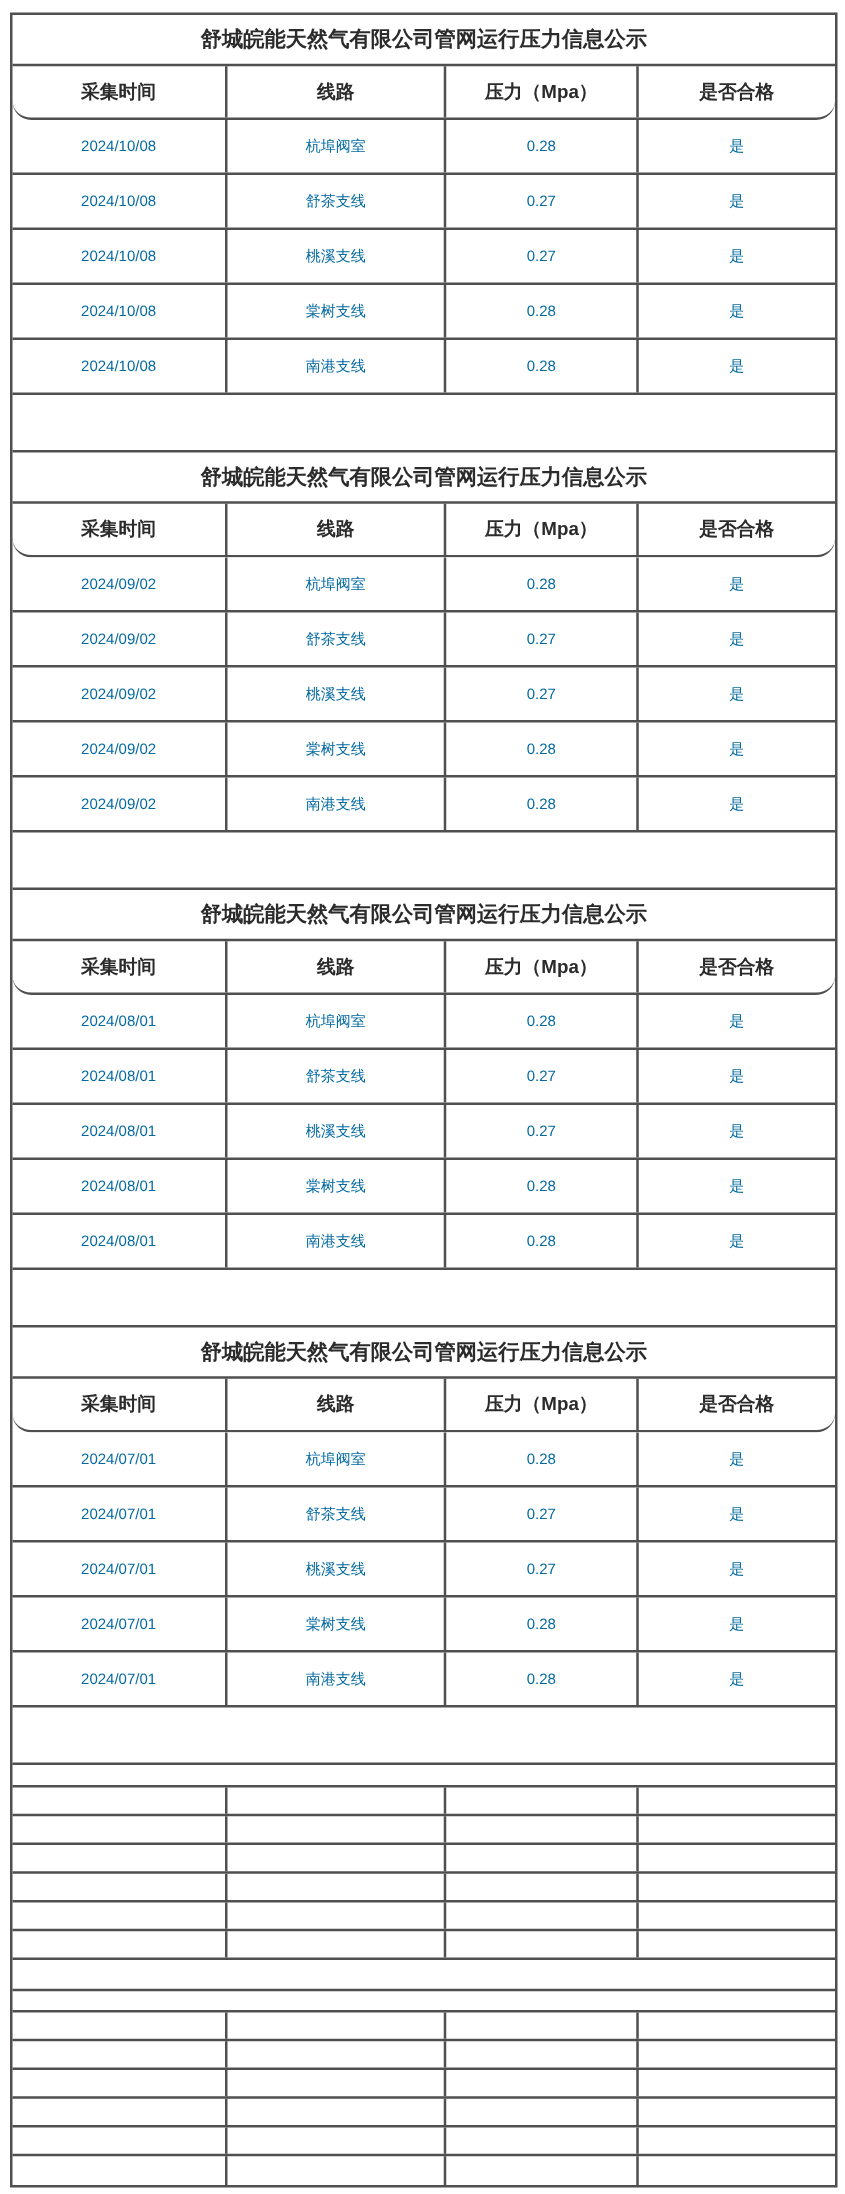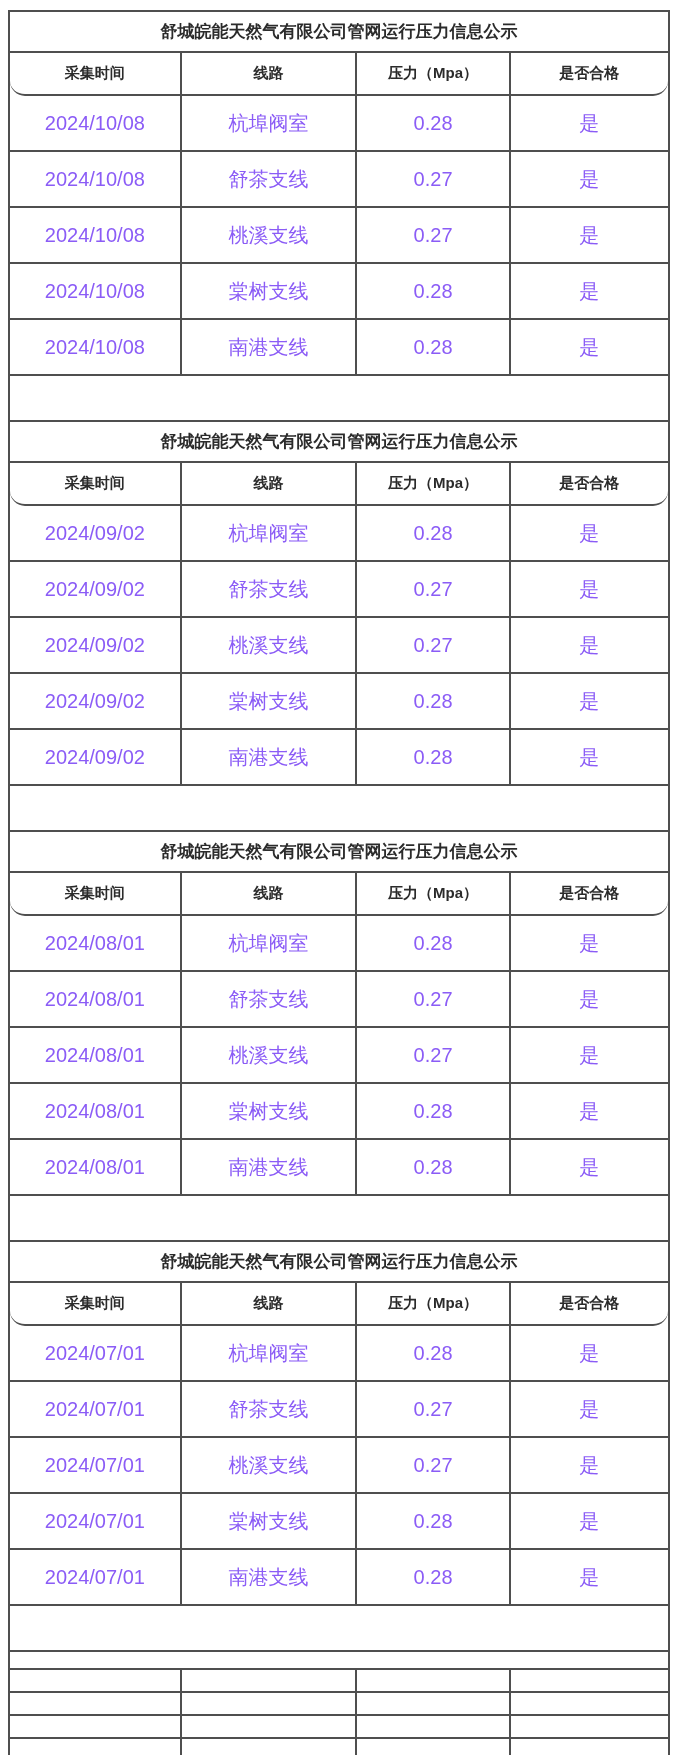"2024/10/08" .data-row { color: #8b5cf6 -> #0369a1; font-size: 20px -> 12px; height: 56px -> 44px }
